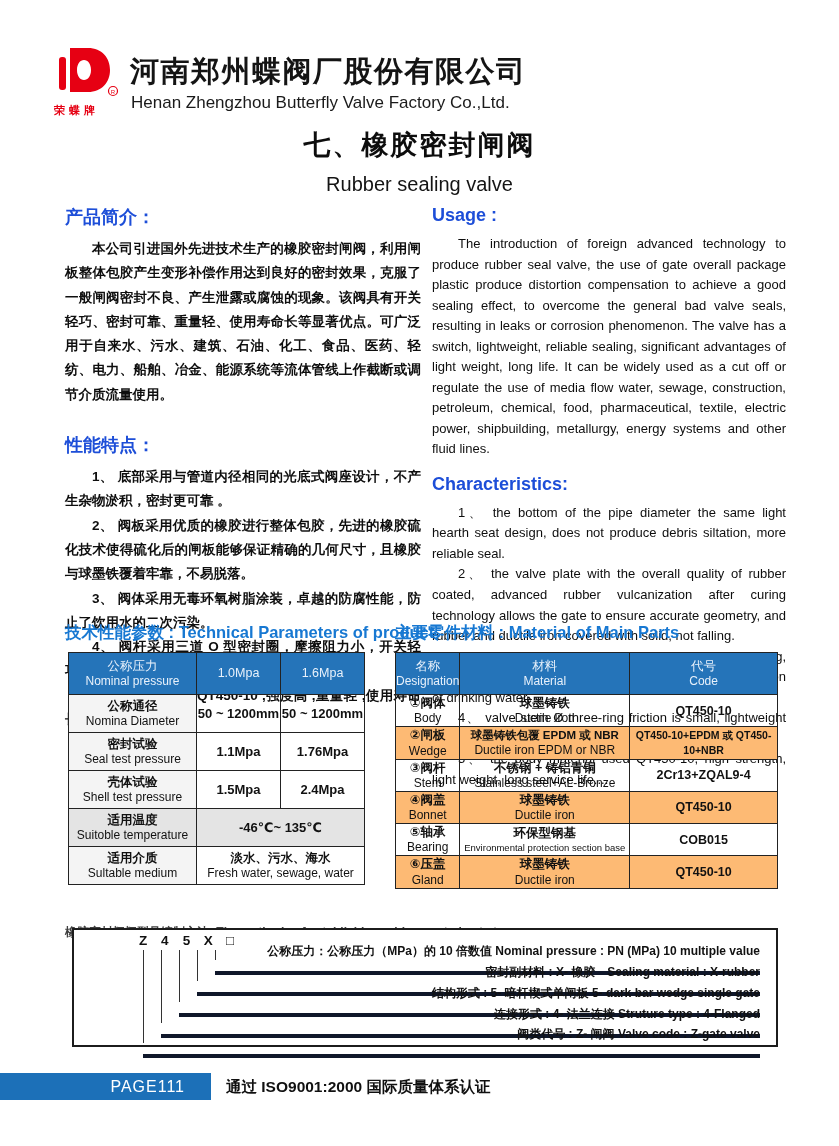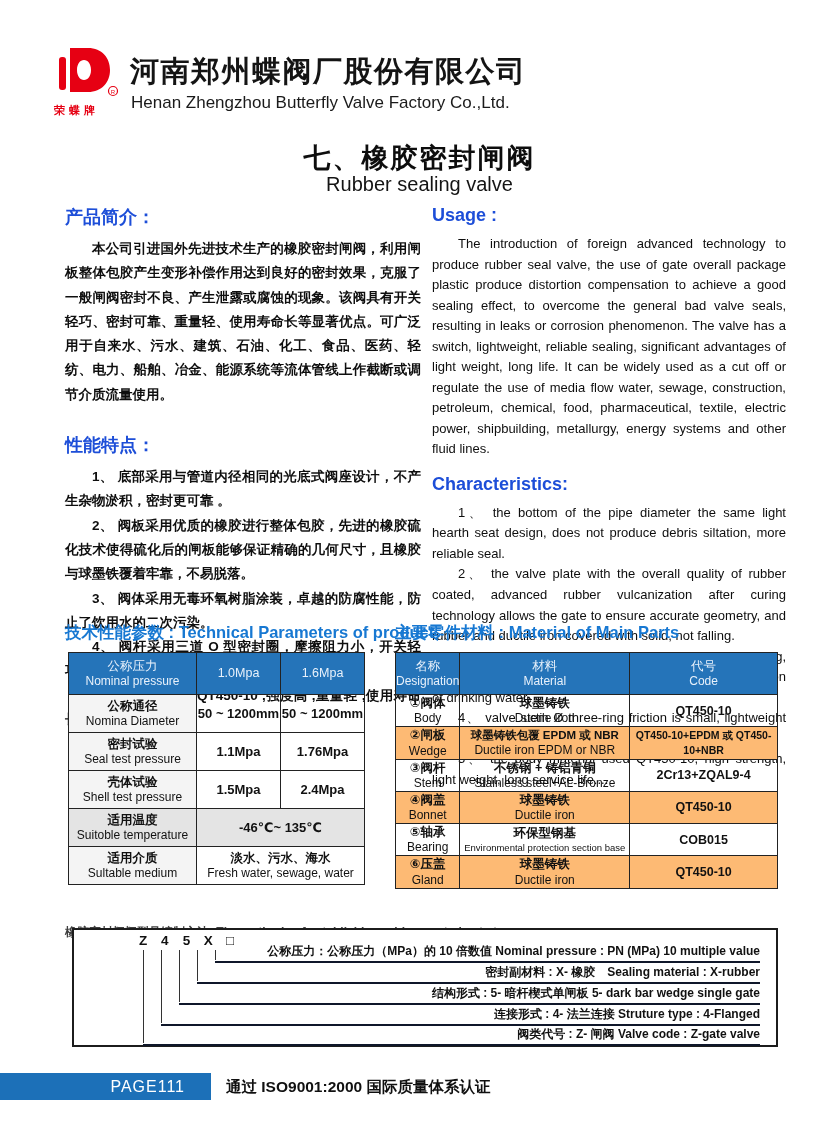"七、橡胶密封闸阀" .title-cn { top: 140px -> 127px }
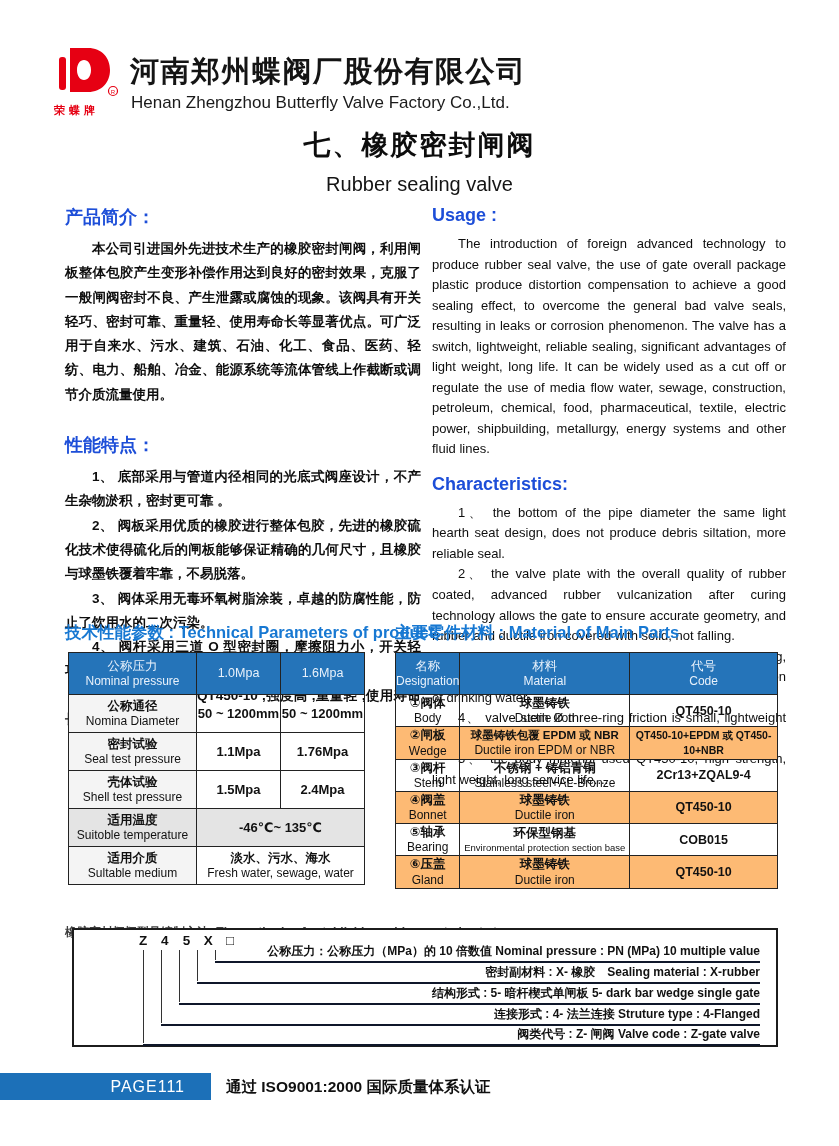"公称压力：公称压力（MPa）的 10 倍数值 Nominal pressure" .lbl-line { border-bottom: 2px solid #0f172a -> 4px solid #0f172a; padding-bottom: 1px -> 11px }
